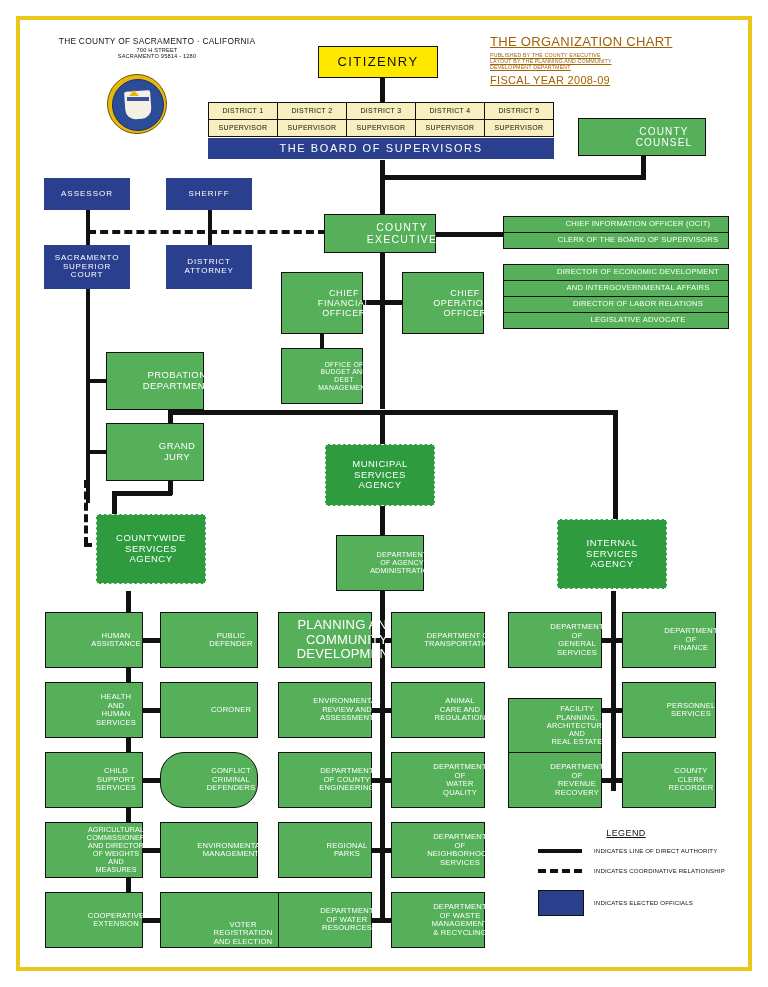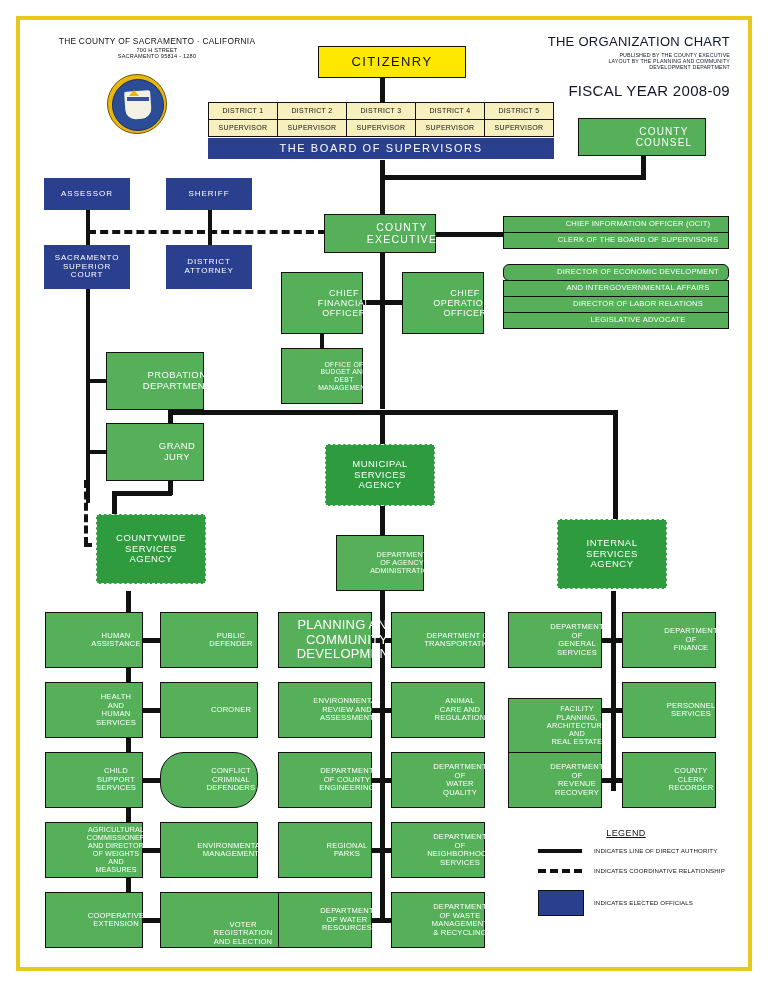"THE ORGANIZATION CHART" #hdr-right { color: #0f172a -> #a16207; text-align: right -> left; text-decoration: none -> underline }
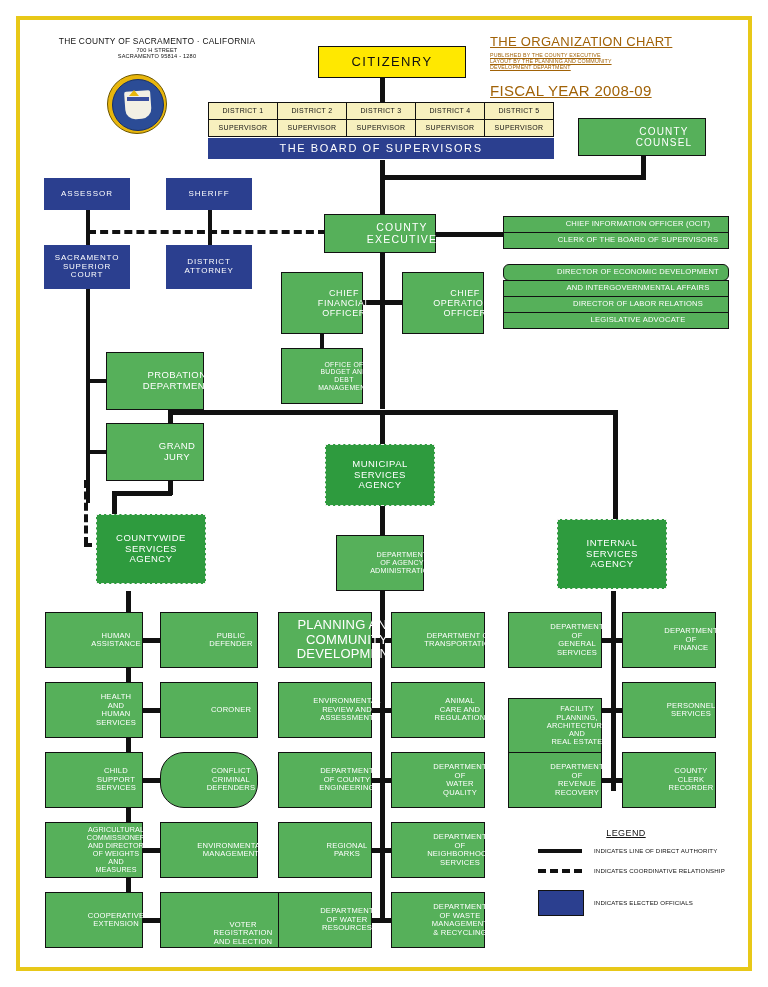"CITIZENRY" div.box { width: 148px -> 120px }
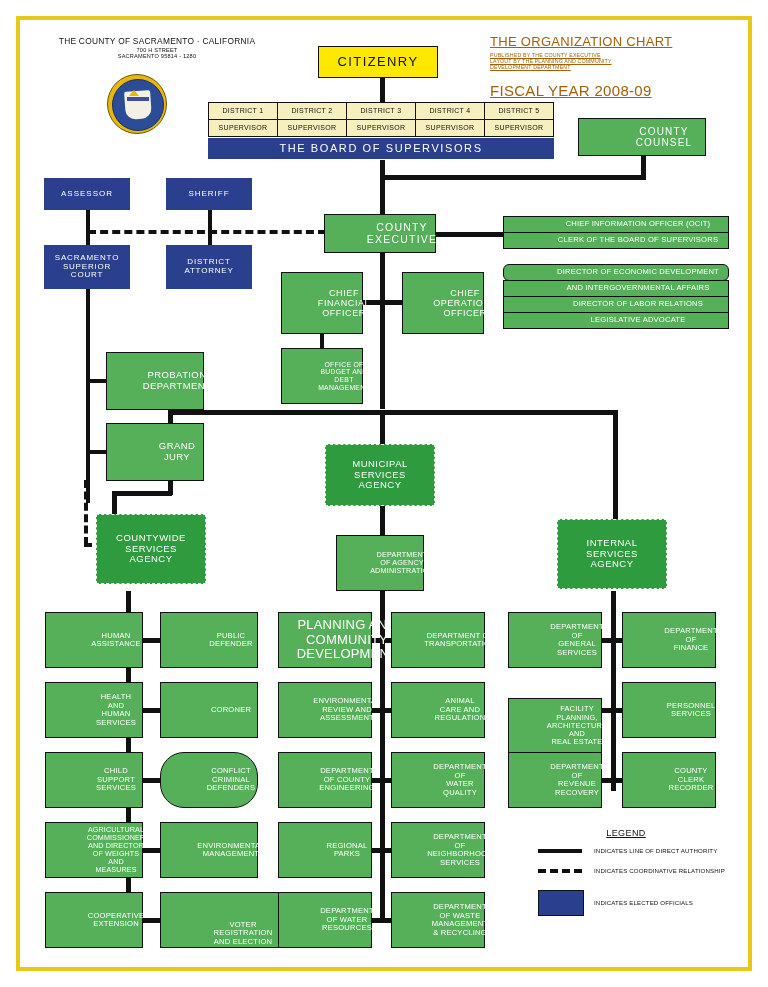"FISCAL YEAR 2008-09" #hdr-right .r5 { font-size: 15px -> 11px; margin-top: 12px -> 4px }
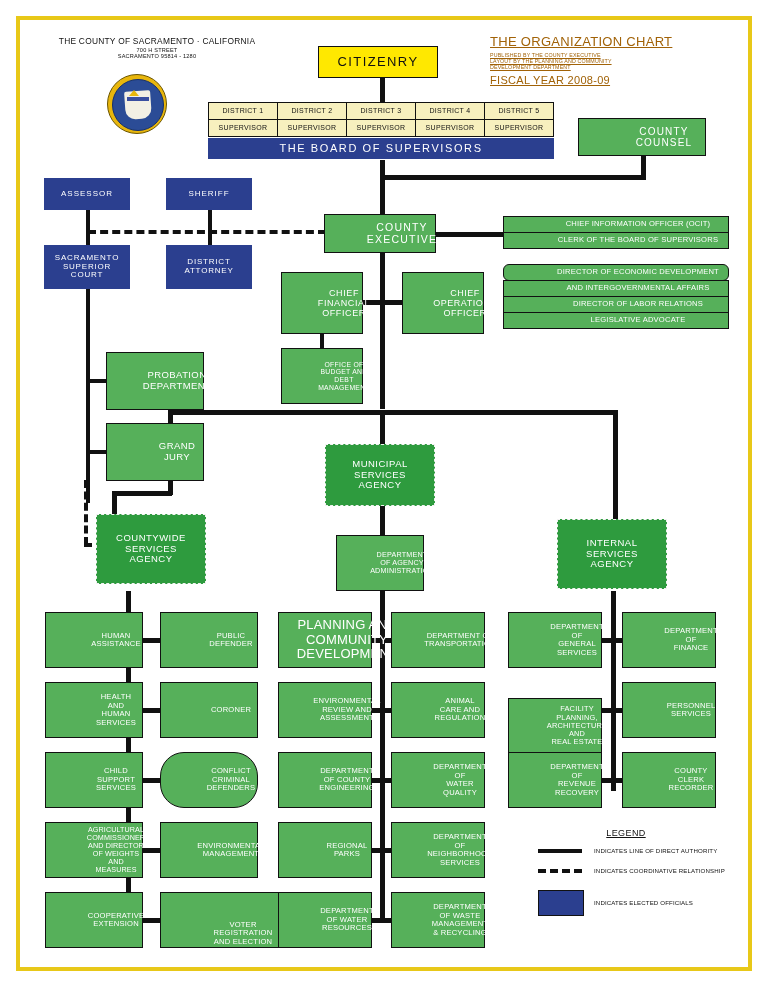"DIRECTOR OF ECONOMIC DEVELOPMENT" div.box { border-radius: 6px -> none }
